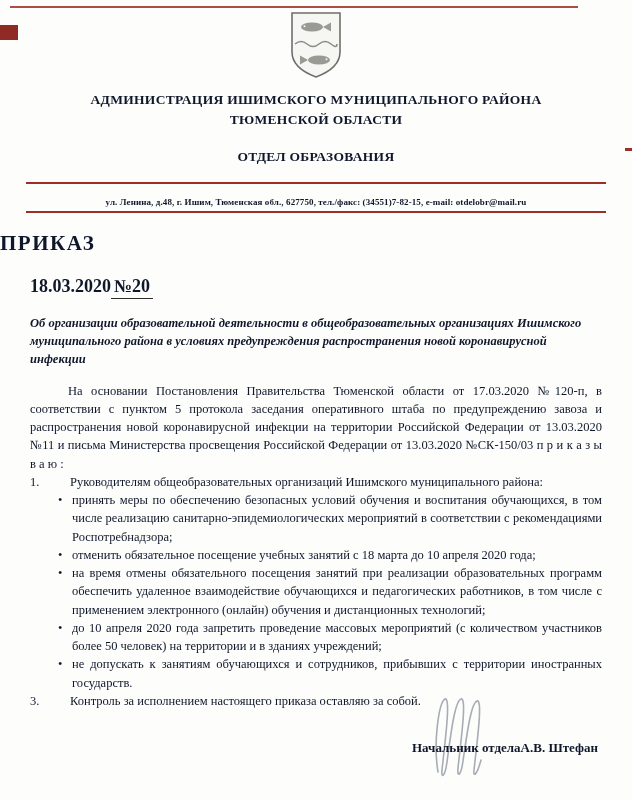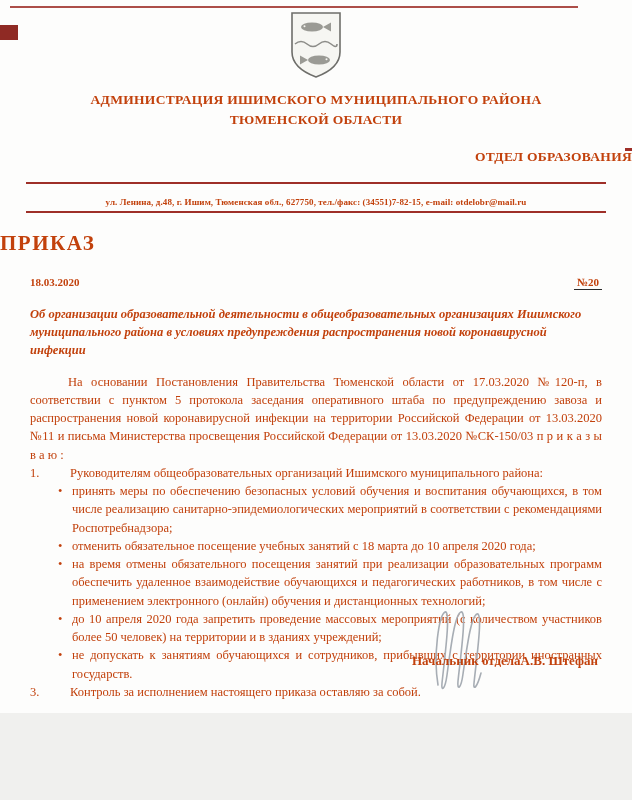"АДМИНИСТРАЦИЯ ИШИМСКОГО МУНИЦИПАЛЬНОГО" .page { color: #c2410c -> #0f172a; height: 713px -> 800px }
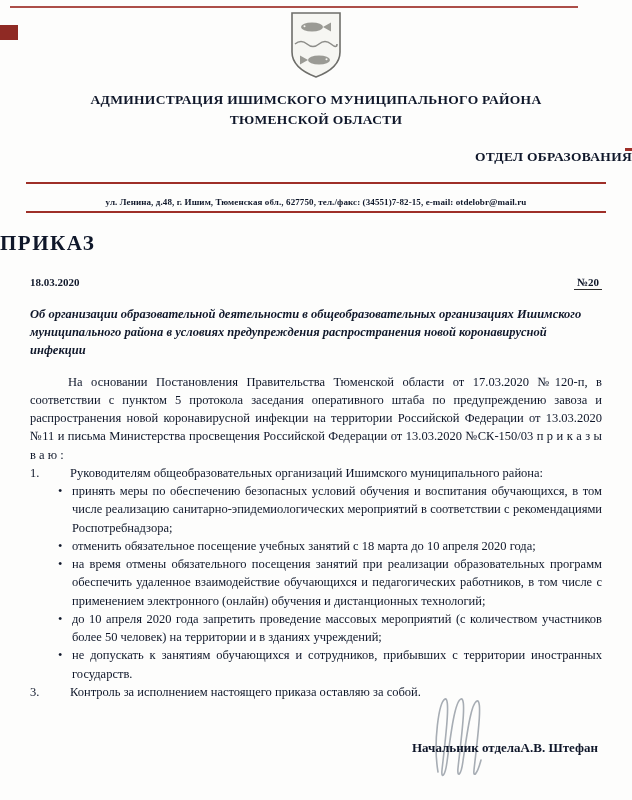"ОТДЕЛ ОБРАЗОВАНИЯ" .department { text-align: right -> center }
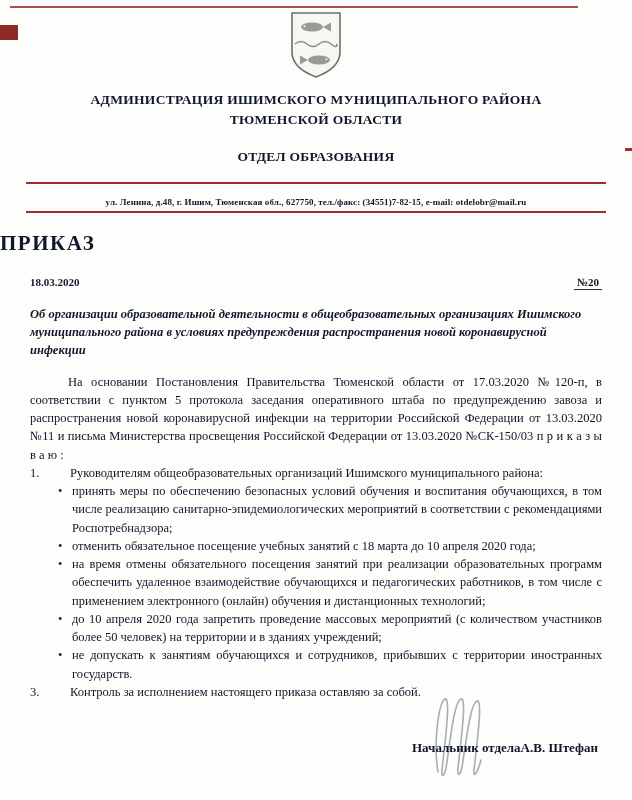"18.03.2020" .date-row { font-size: 11px -> 18px; justify-content: space-between -> none }
